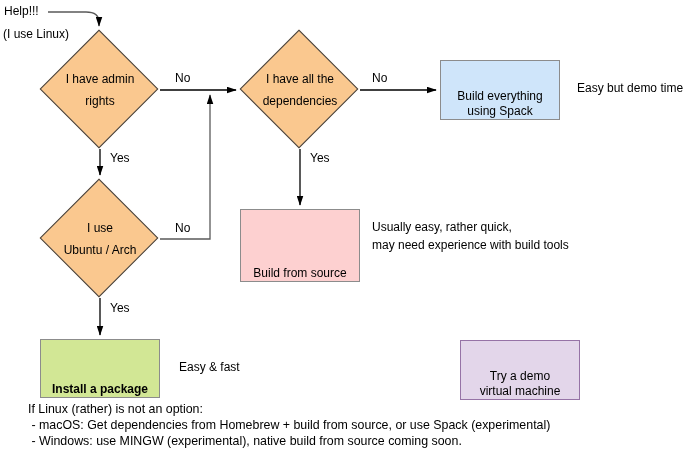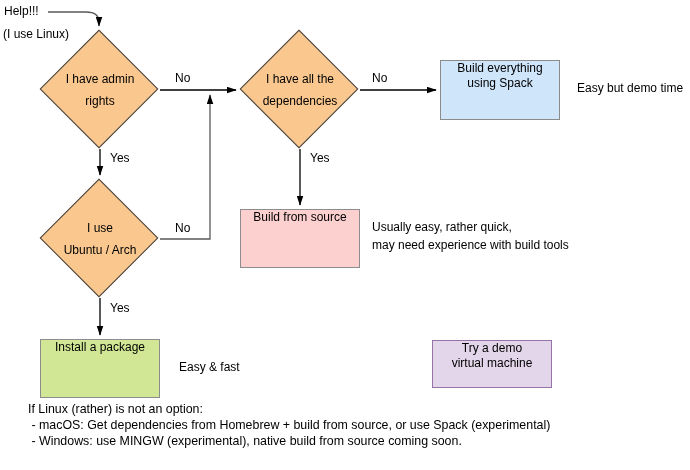"Build everything" .box { align-items: flex-start -> flex-end }
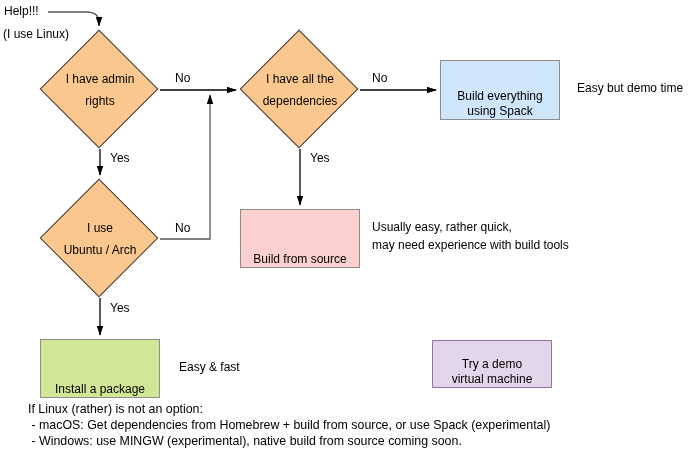"Build from source" .box-source { height: 59px -> 73px }
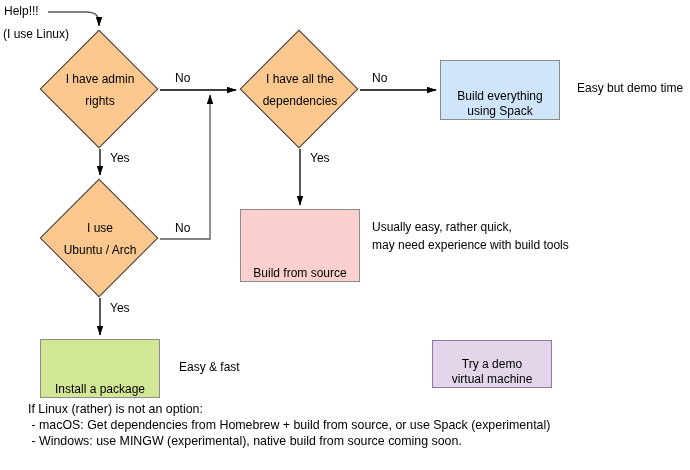"Try a demo" .box-vm { height: 48px -> 60px; left: 432px -> 460px }
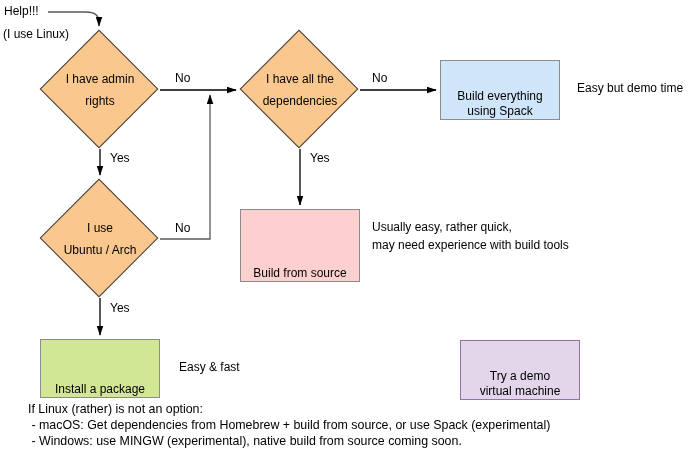"Install a package" .box-package { font-weight: none -> bold }
